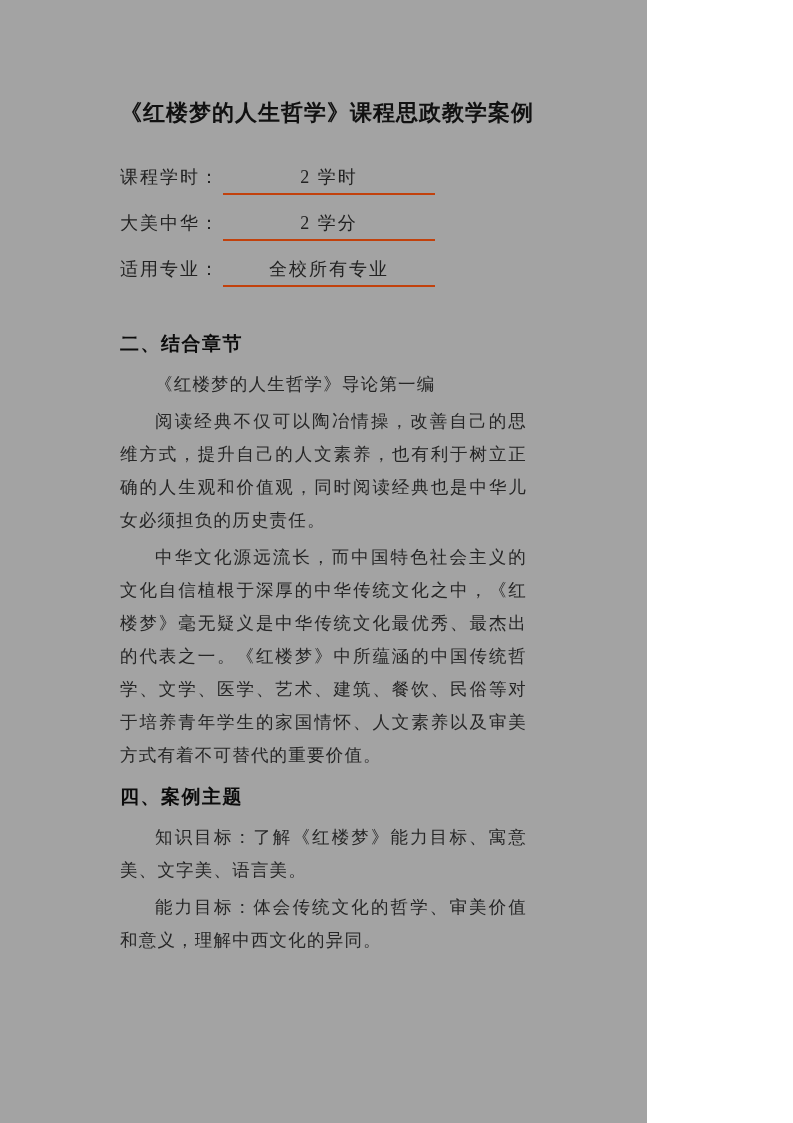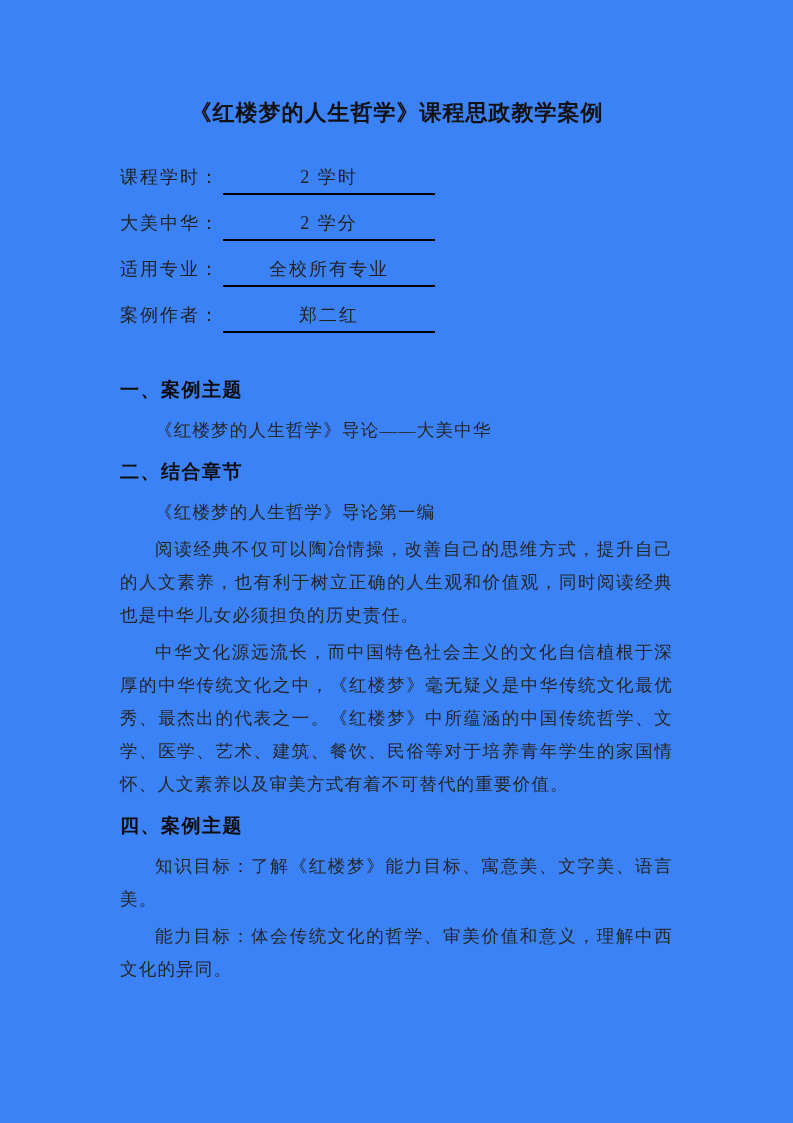"《红楼梦的人生哲学》课程思政教学案例" .page { background: #3b82f6 -> #a3a3a3; width: 793px -> 647px }
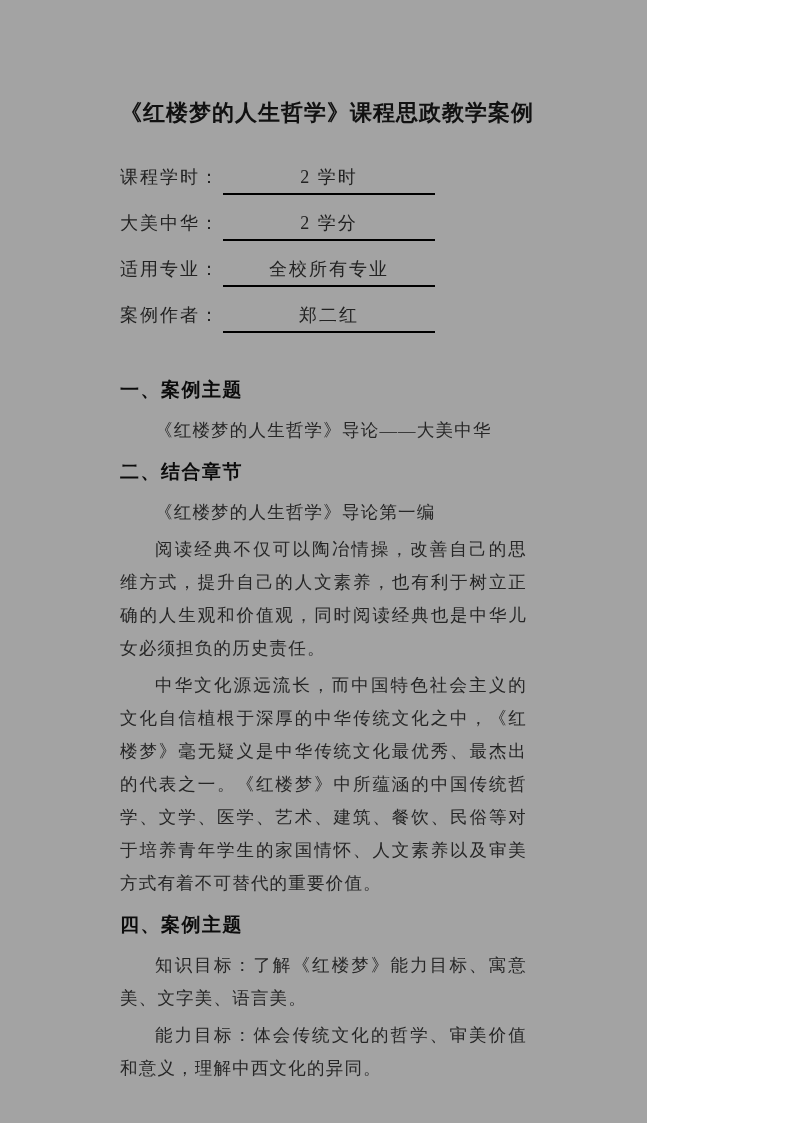"2 学时" .meta-value { border-bottom: 2px solid #000000 -> 2px solid #c2410c }
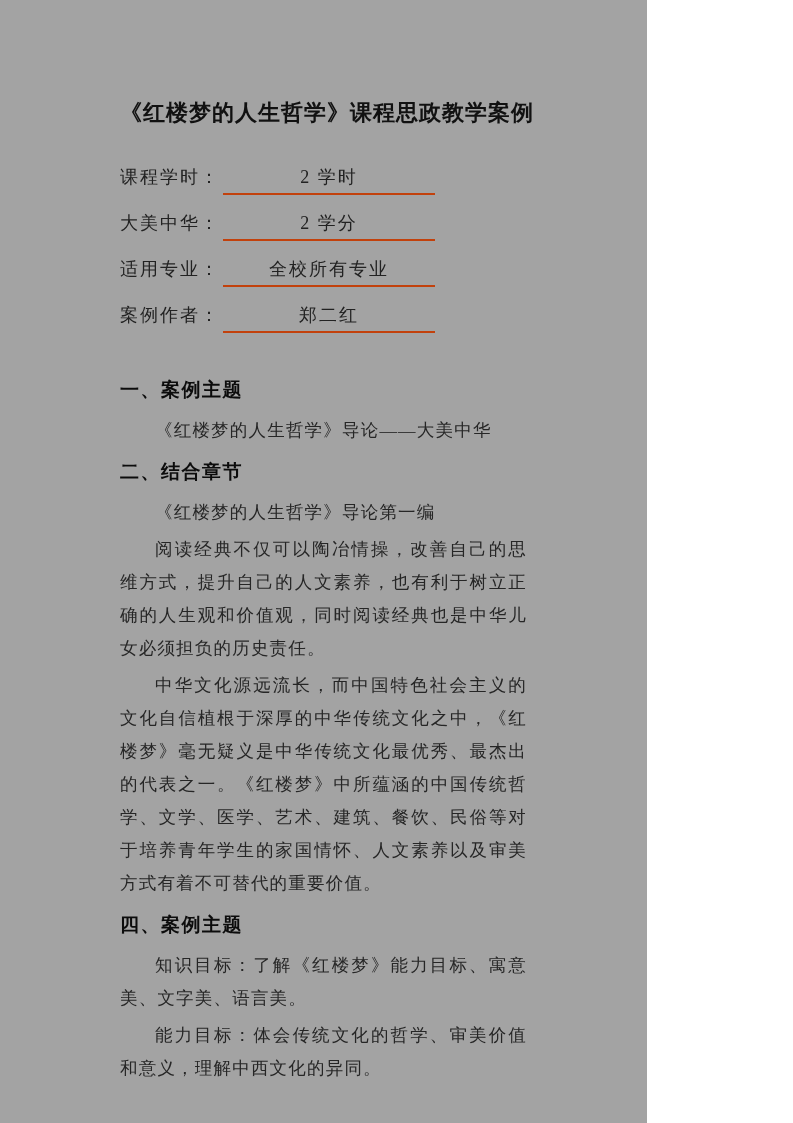"案例作者： 郑二红" div.meta-row { html: <div> <span>案例作者：</span><span>郑二红</span> </div> -> none }
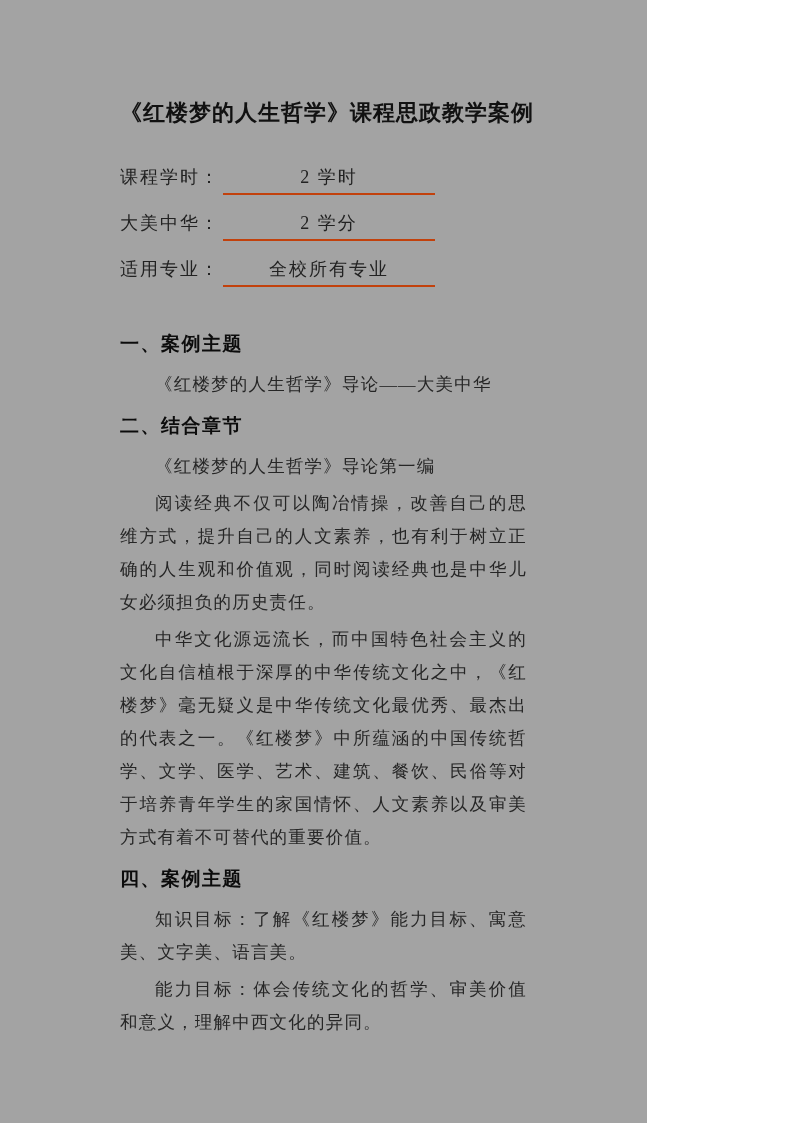"一、案例主题" div.doc-section { html: <div> <h2>一、案例主题</h2> <p>《红楼梦的人生哲学》导论——大美中华</p> </div> -> none }
